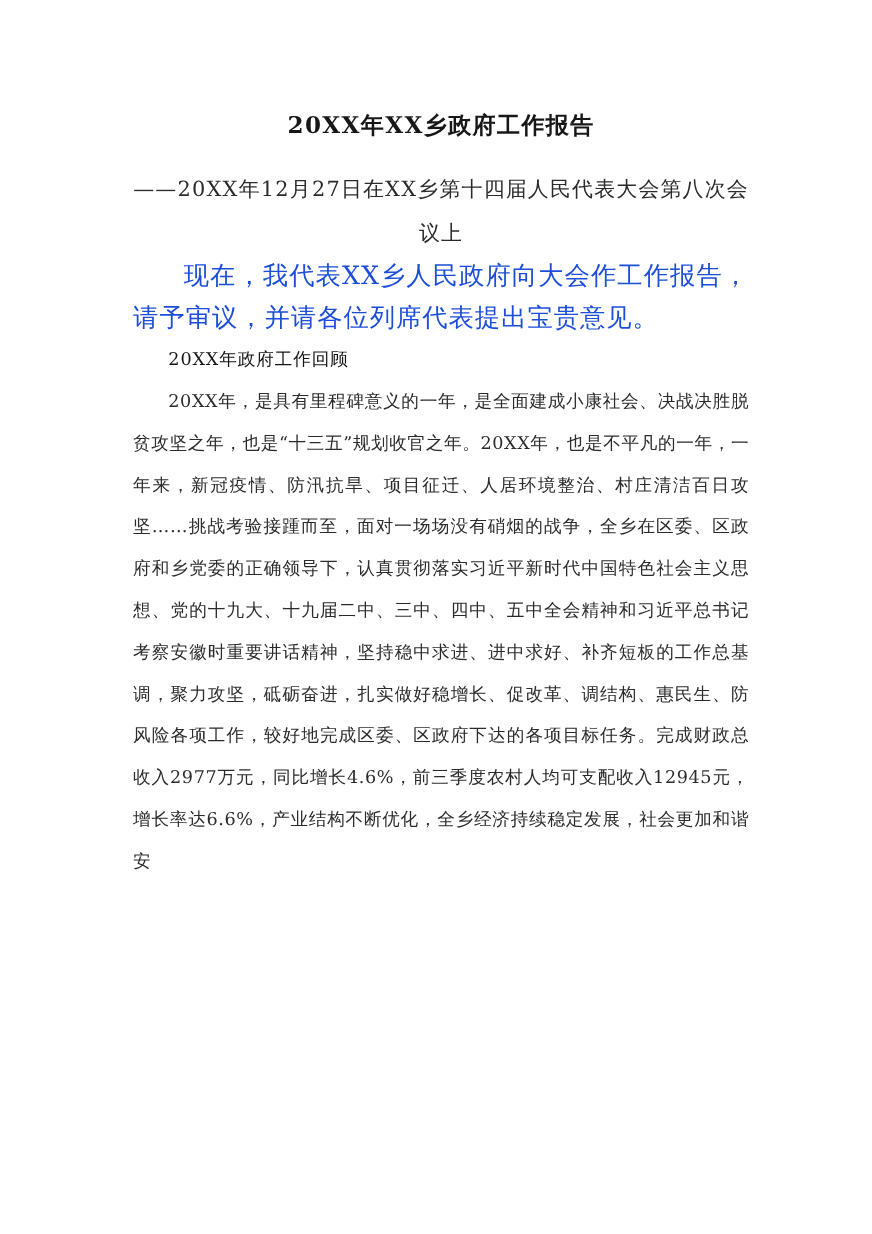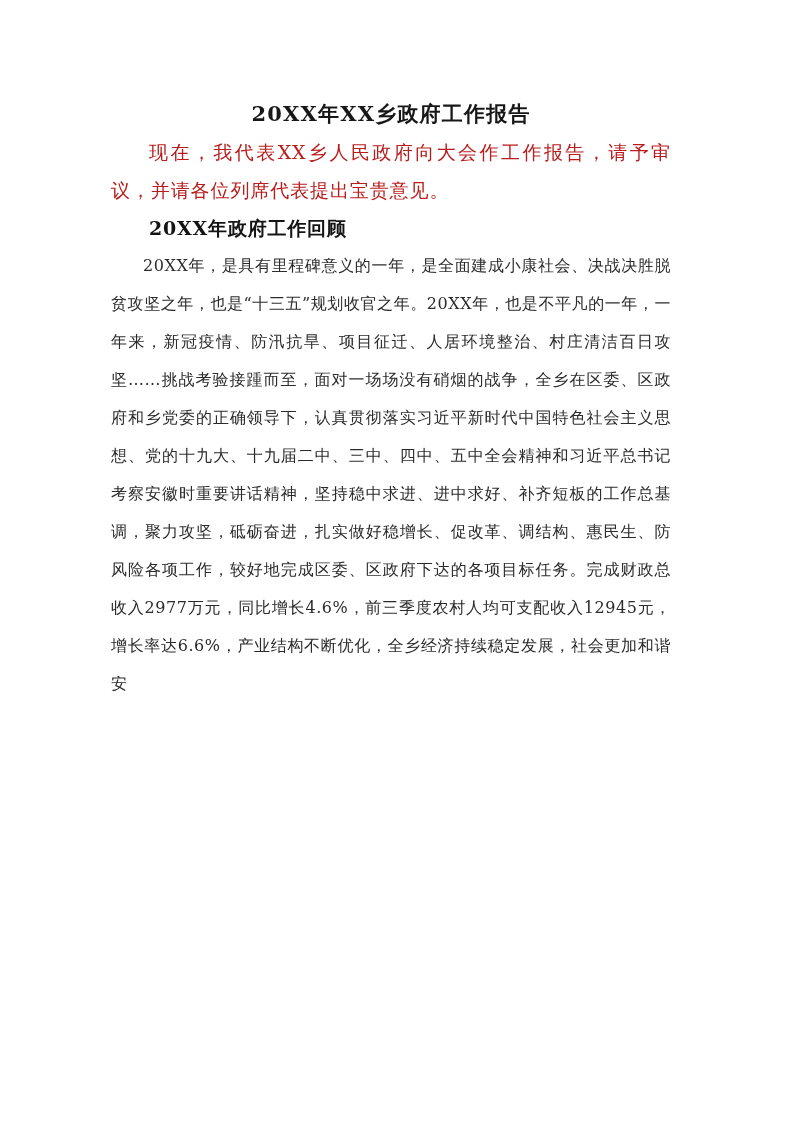"20XX年XX乡政府工作报告" .content { left: 111px -> 121px }
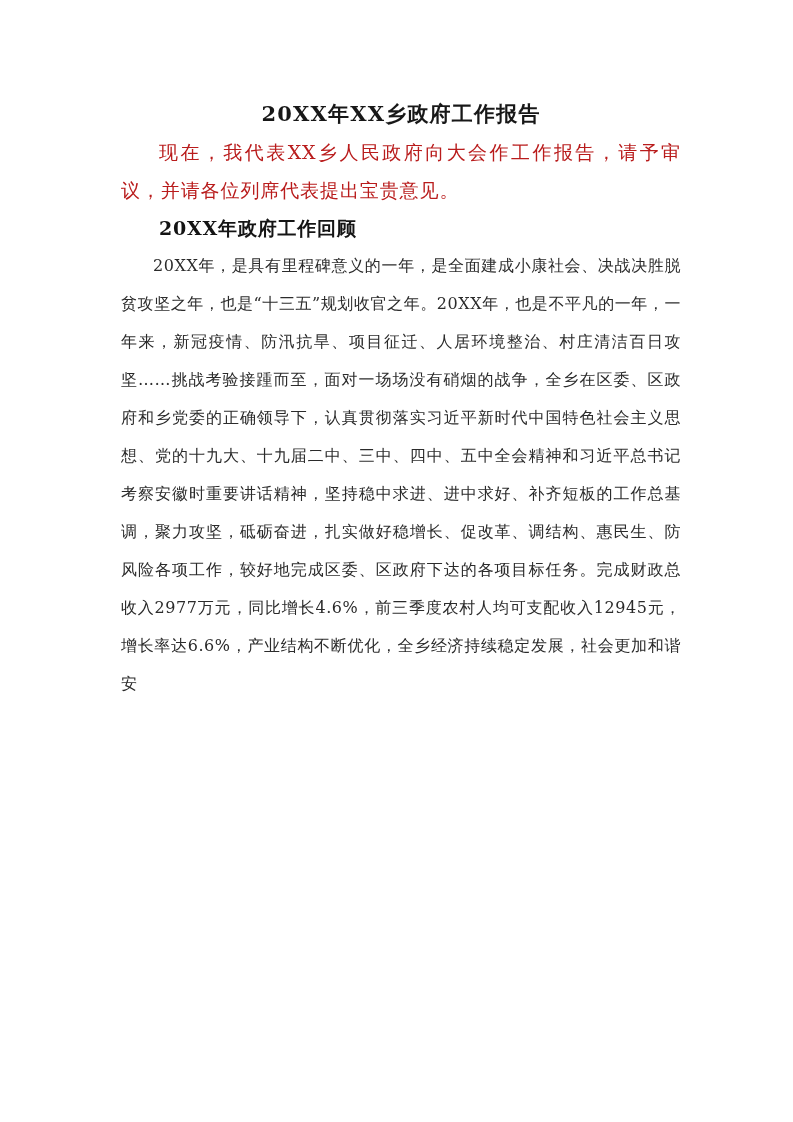"——20XX年12月27日在XX乡第十四届人民代表大会第八次会议上" div.doc-subtitle { html: none -> <div>——20XX年12月27日在XX乡第十四届人民代表大会第八次会议上</div> }
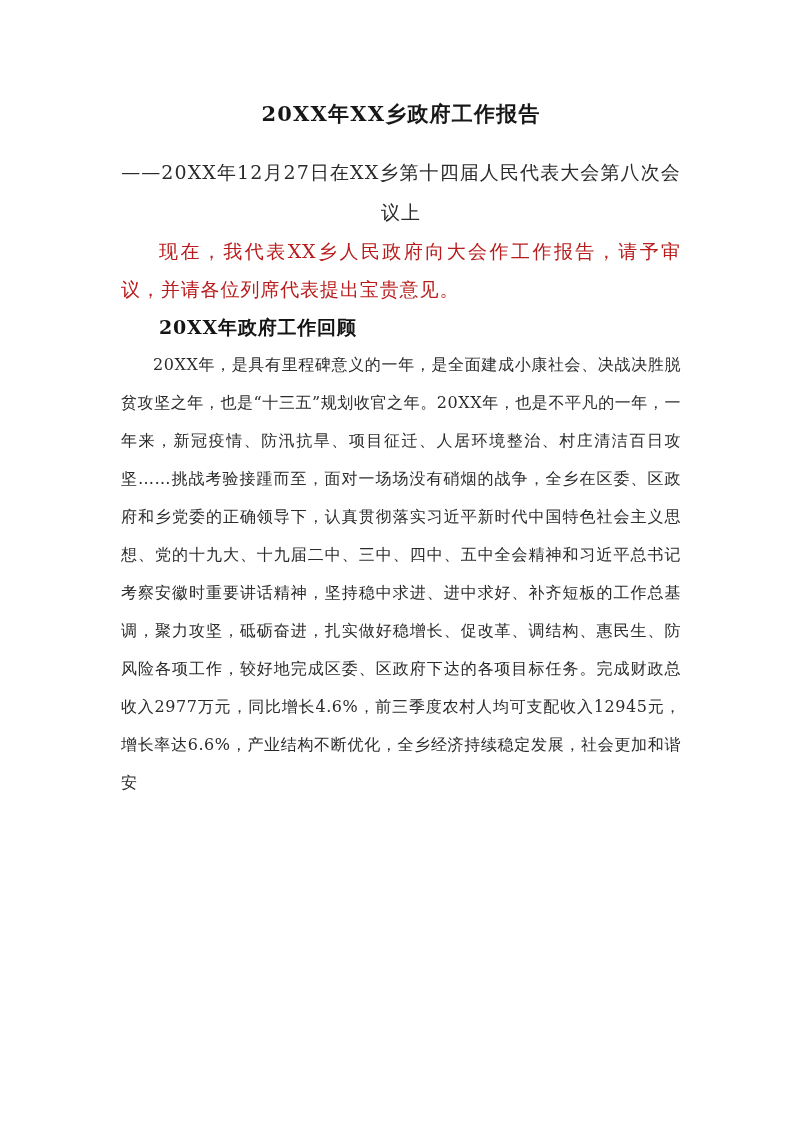"现在，我代表XX乡人民政府向大会作工作报告，请予审议，并请各位列席代表提出宝贵意" .para { color: #b91c1c -> #1d4ed8; font-size: 19px -> 23px }
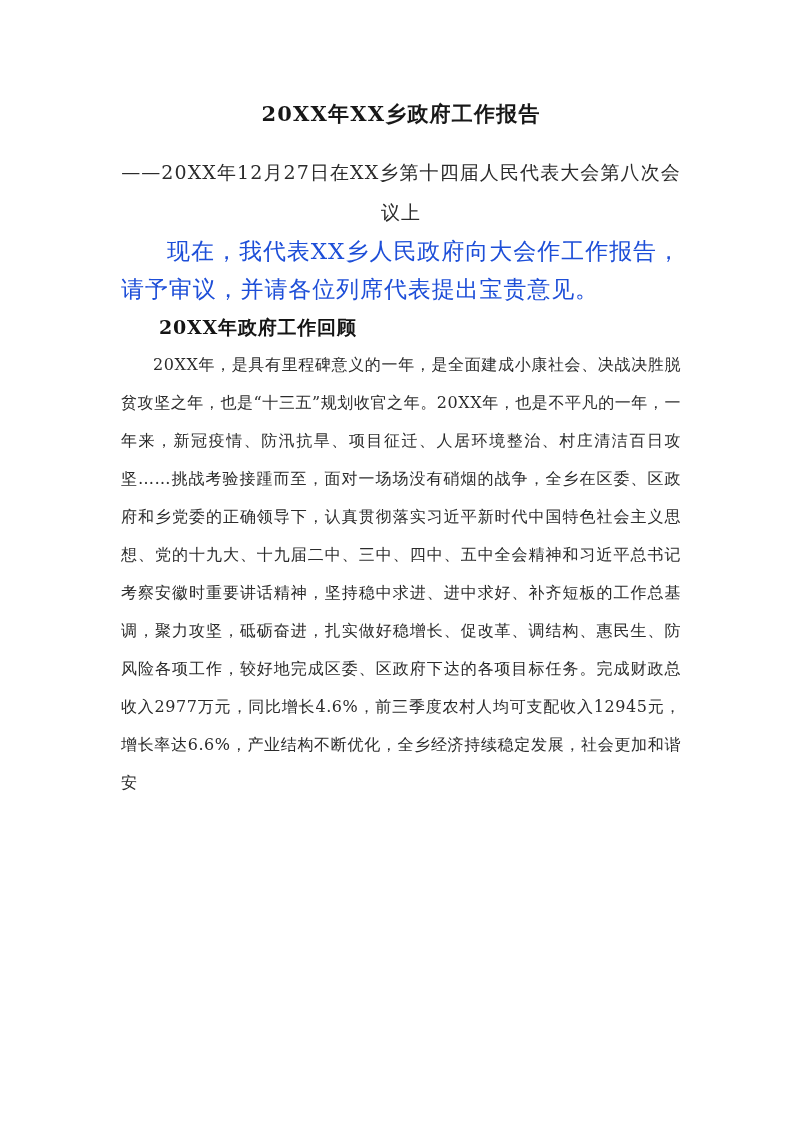"20XX年政府工作回顾" .section-heading { font-size: 19px -> 16px; font-weight: bold -> normal }
